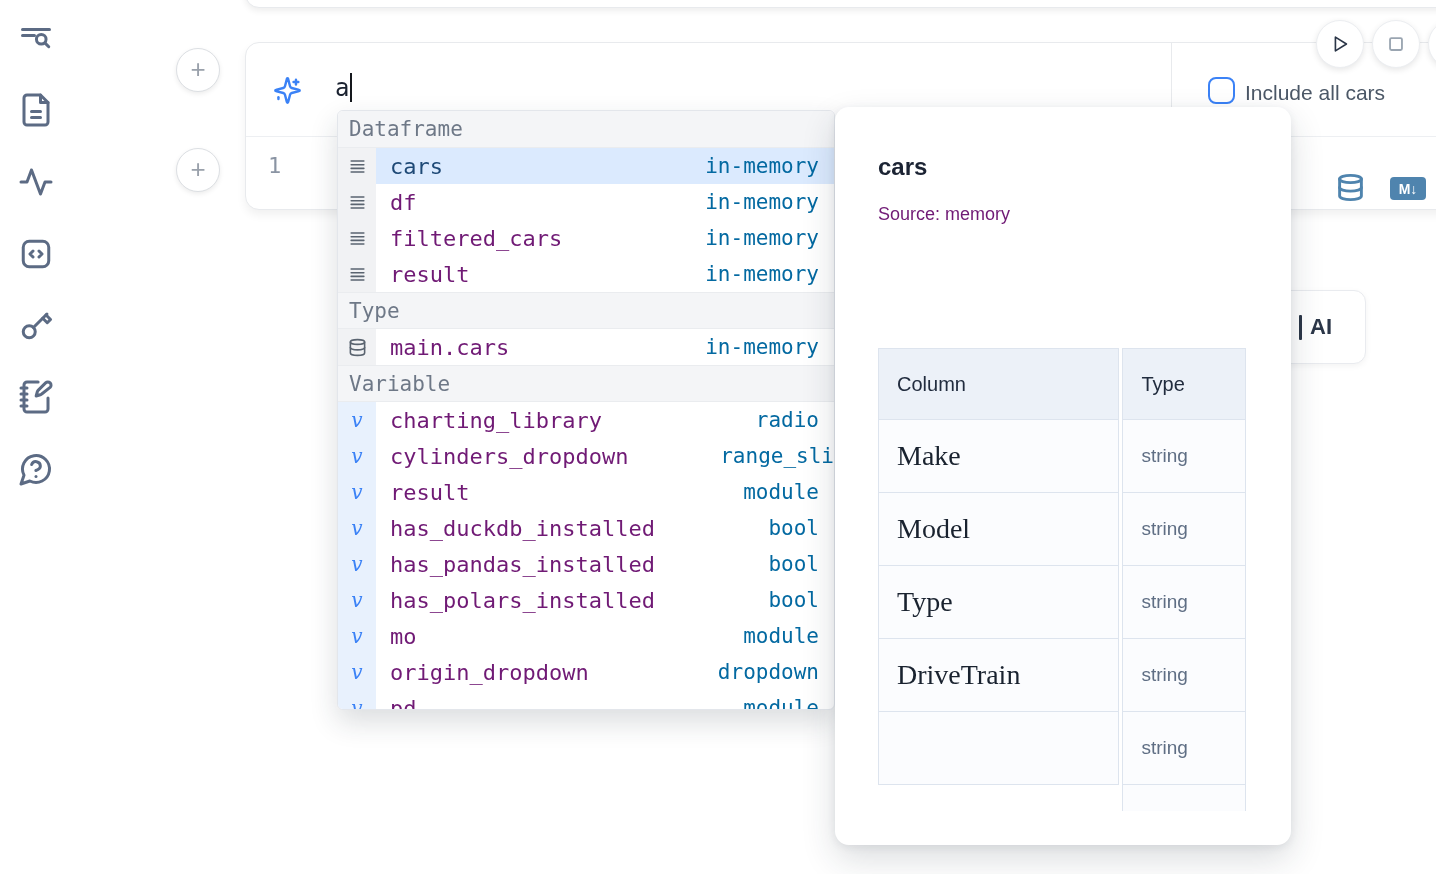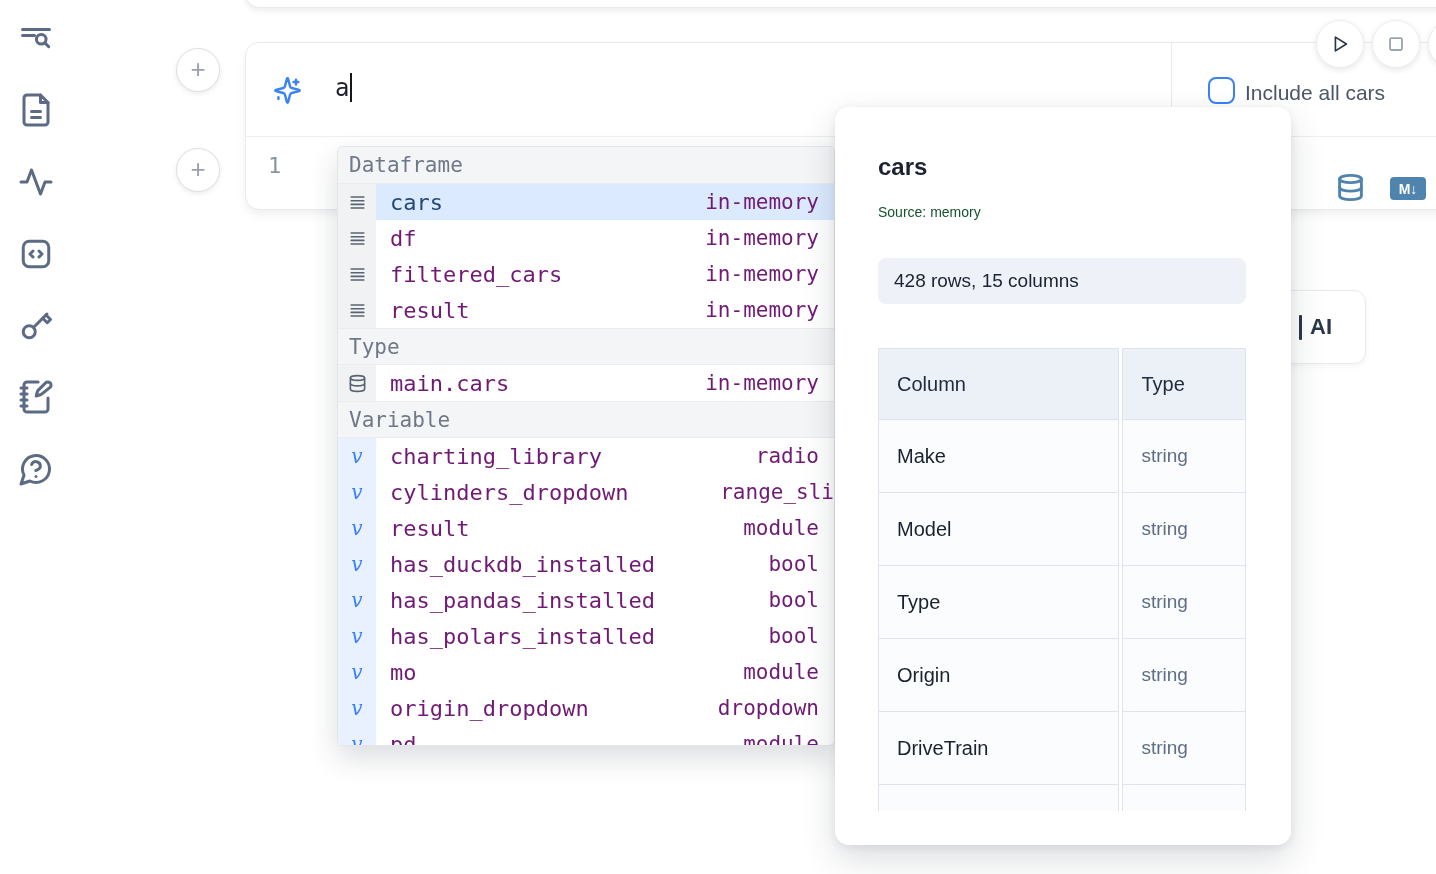"Dataframe" .autocomplete { margin-top: 36px -> none }
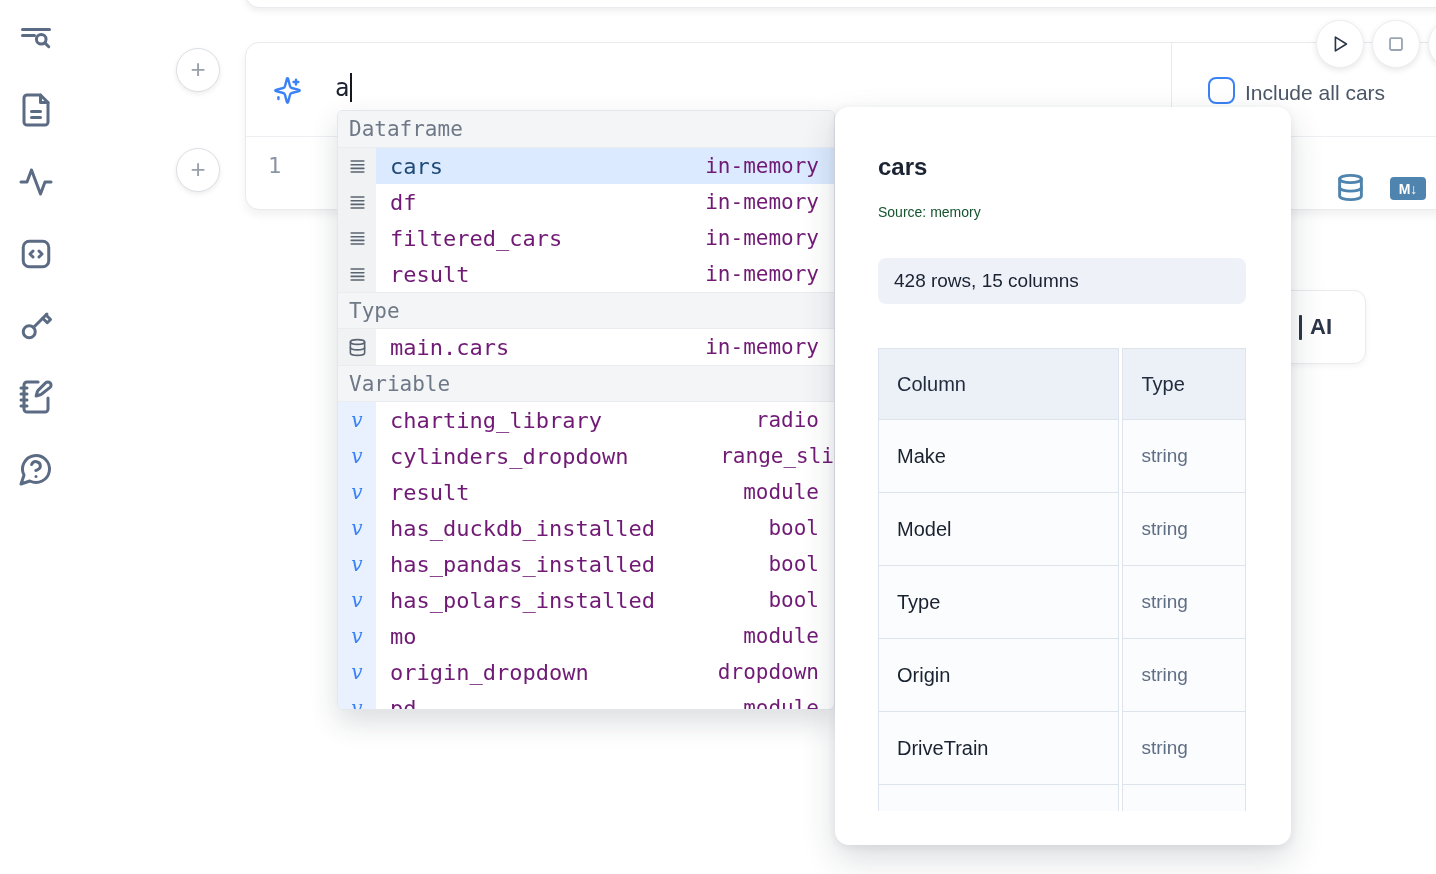"in-memory" .ac-type { color: #701a75 -> #0369a1 }
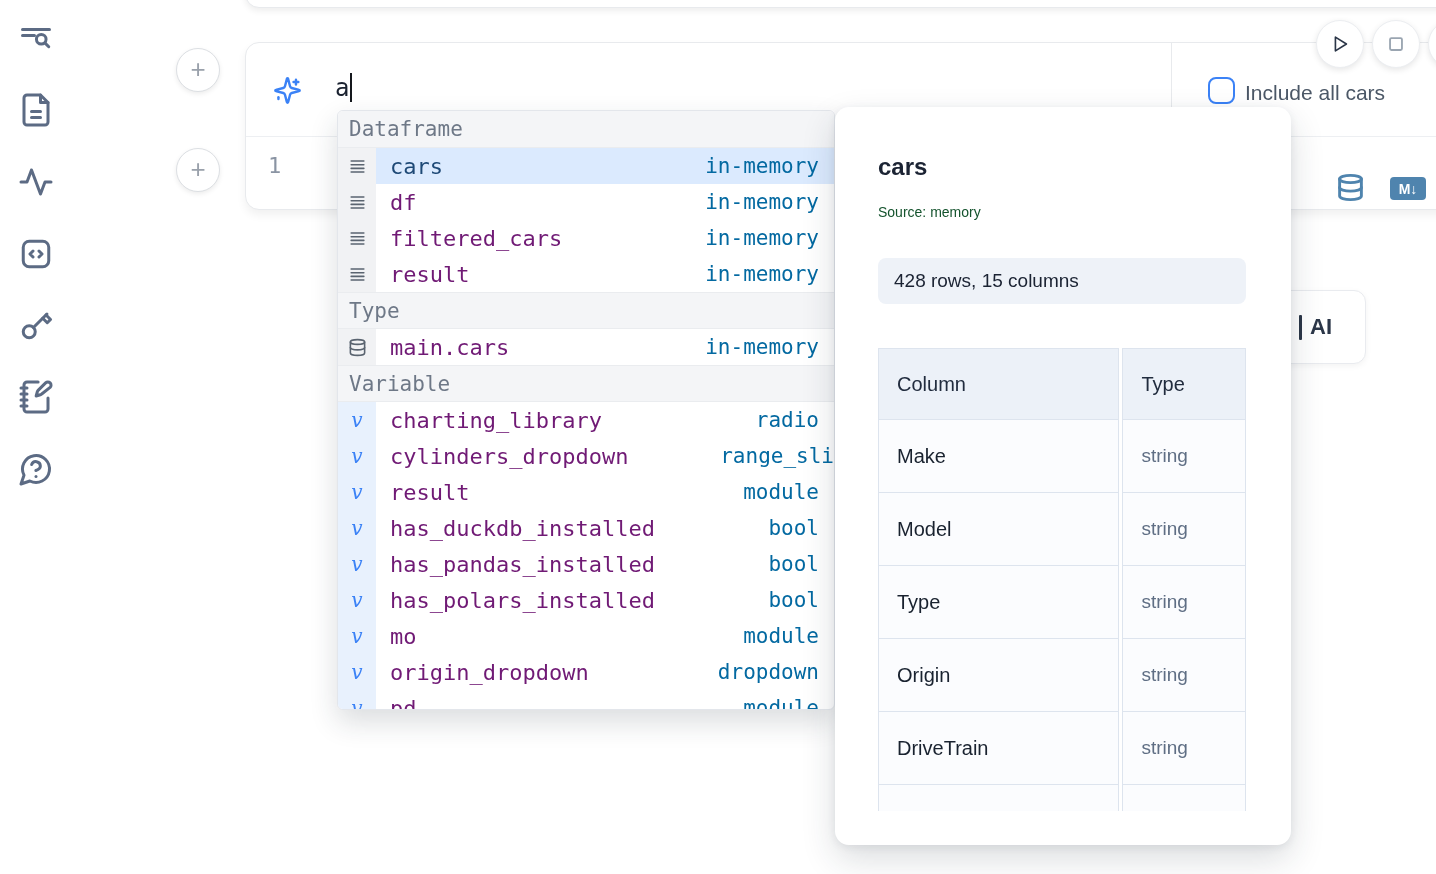"Source: memory" .pv-source { color: #14532d -> #701a75; font-size: 14px -> 18px }
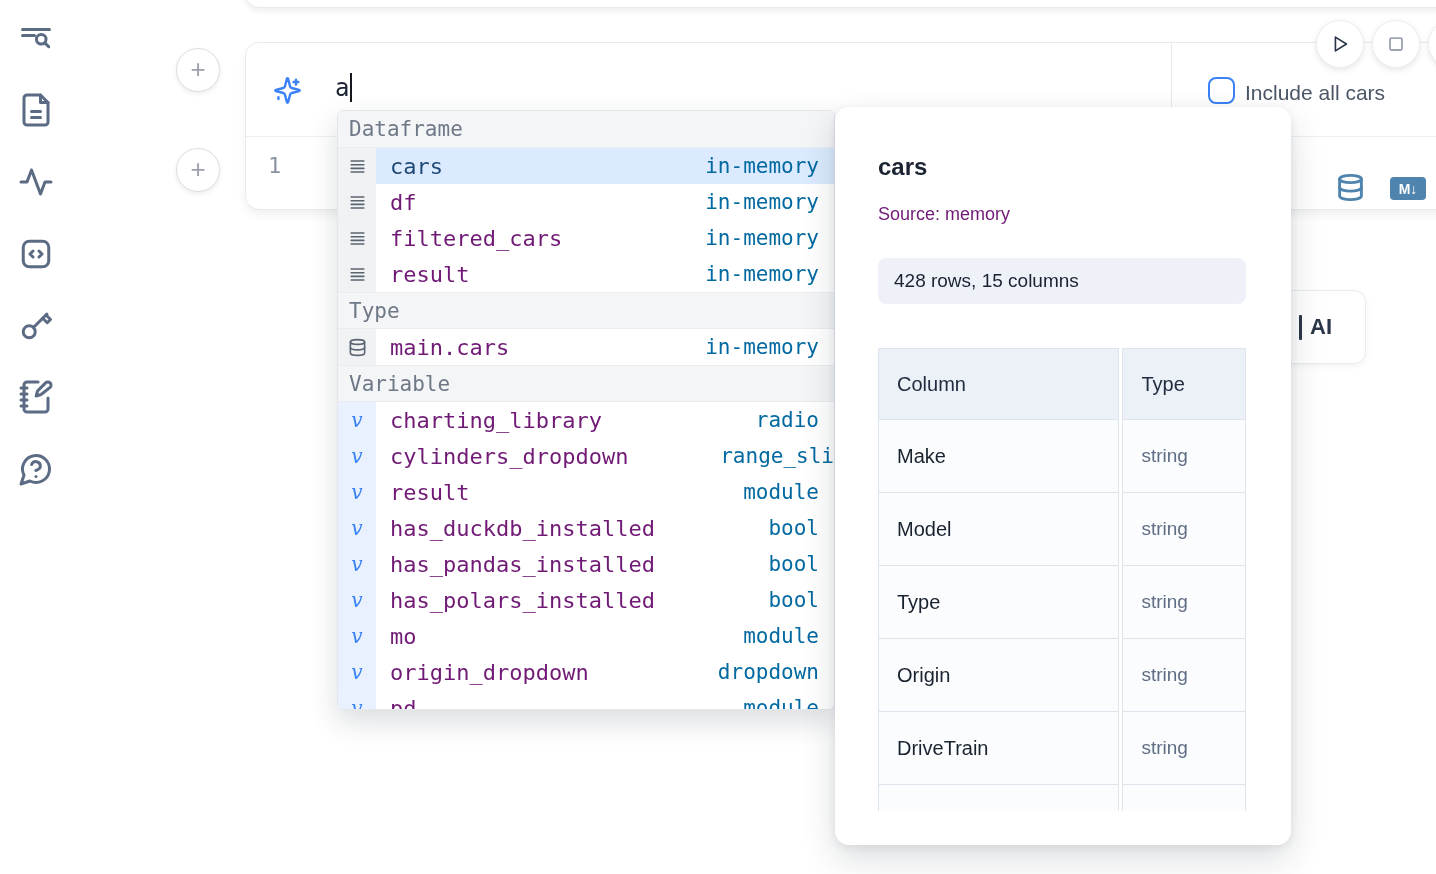"428 rows, 15 columns" div.pv-badge { html: <div>428 rows, 15 columns</div> -> none }
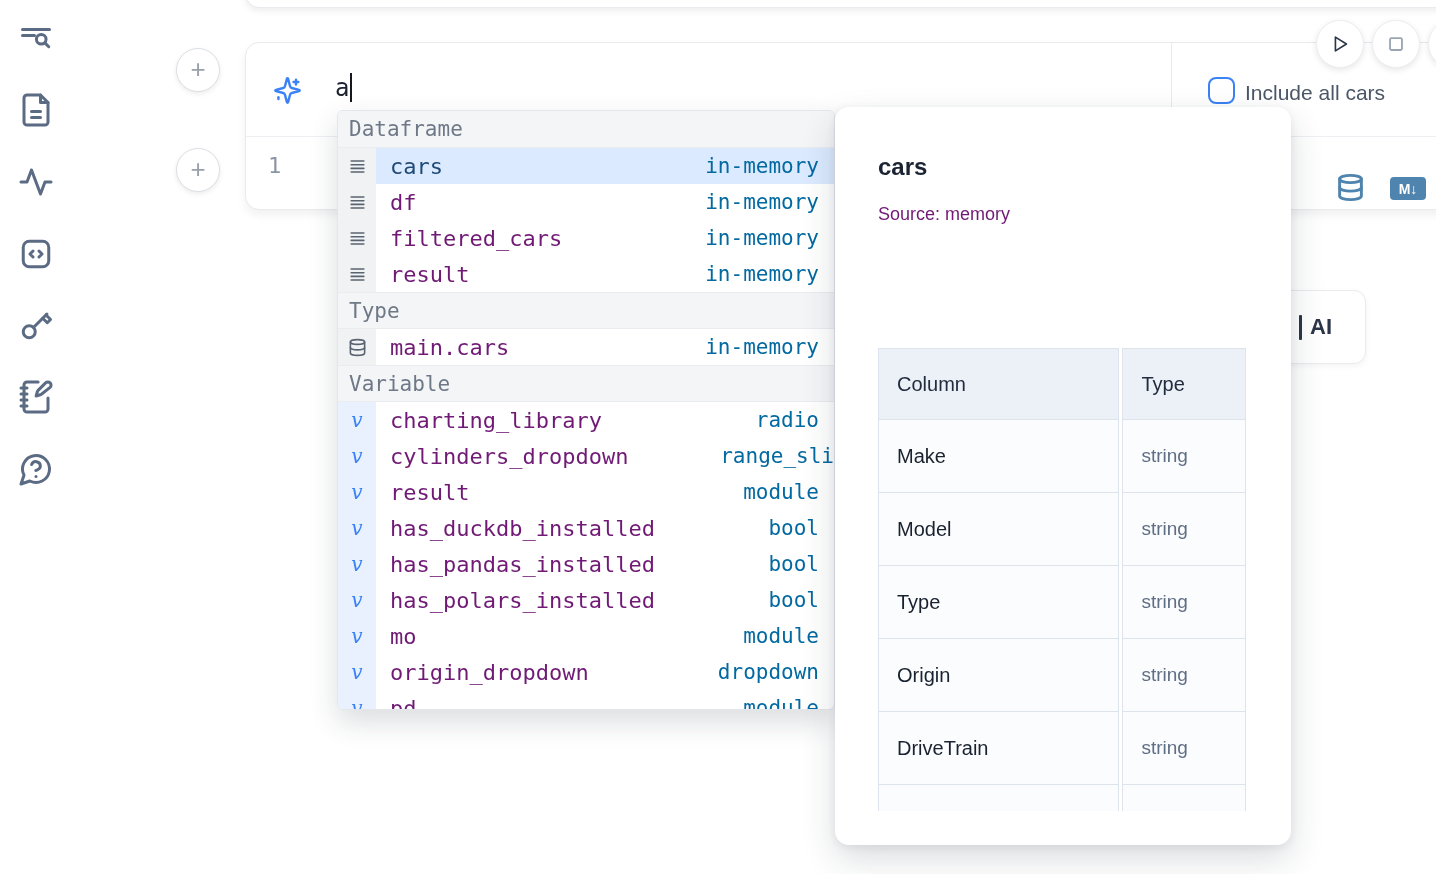"Make" .pv-cell .colname { font-family: Liberation Sans, sans-serif -> Liberation Serif, serif; font-size: 20px -> 28px }
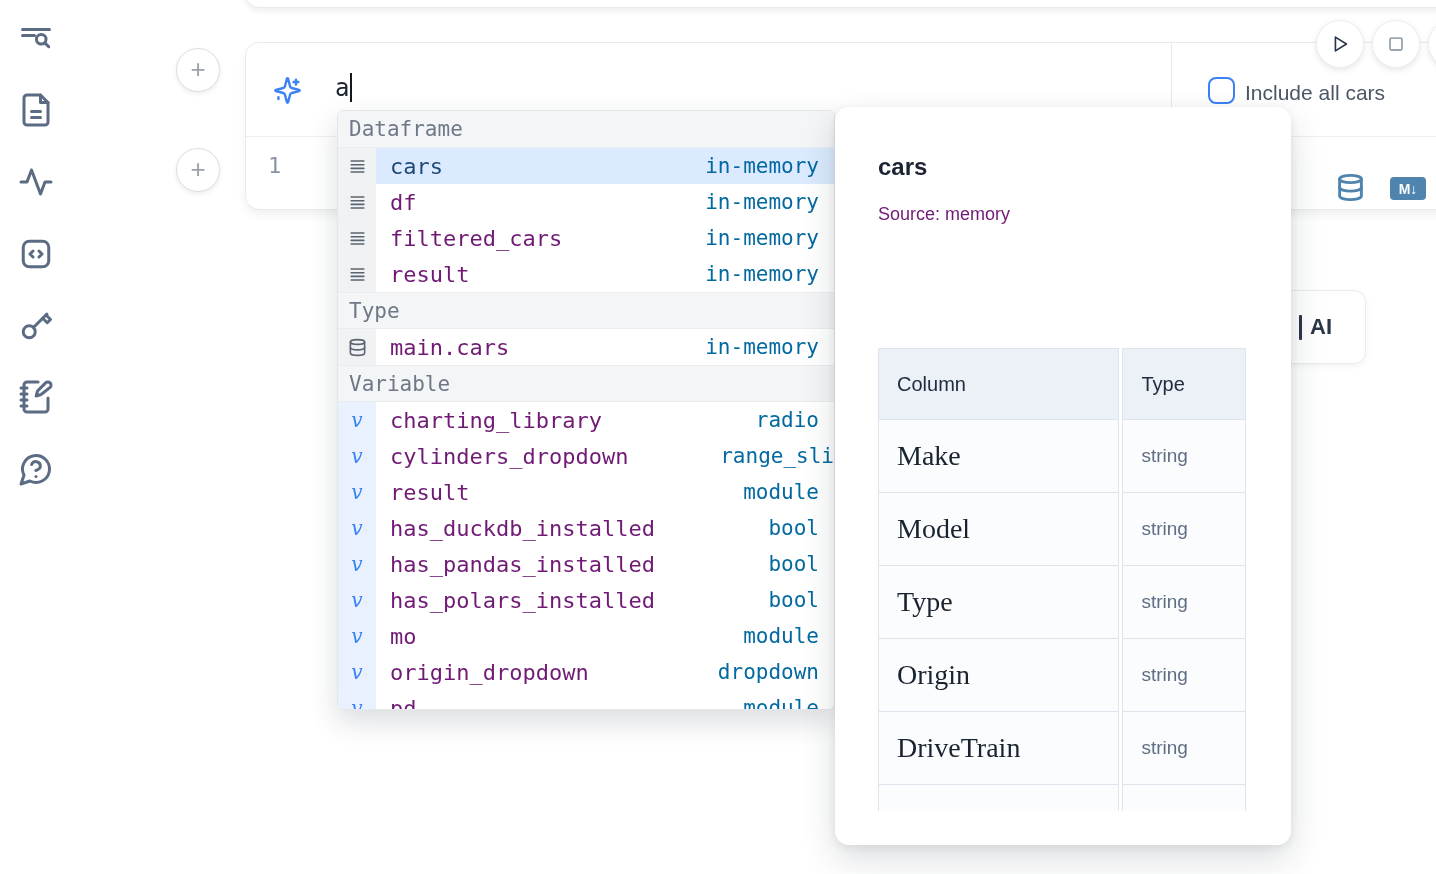"Origin" div.pv-cell { html: <div> <span>Origin</span> </div> -> none }
